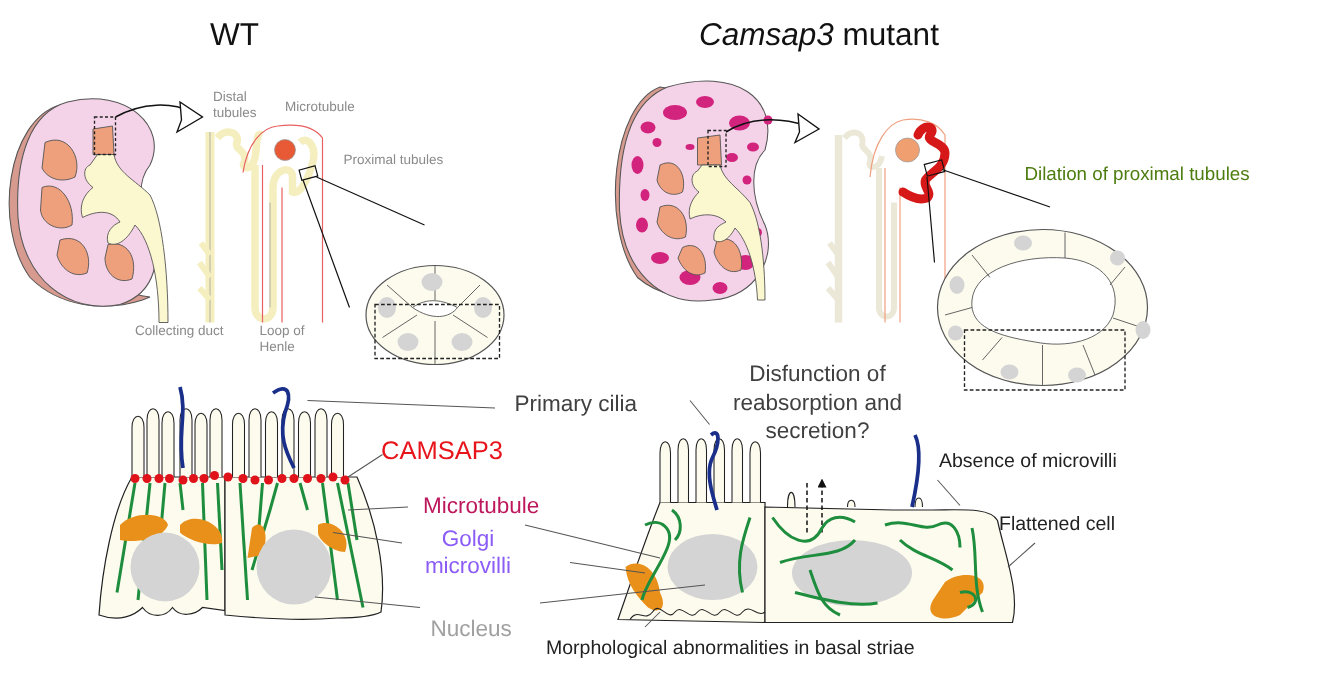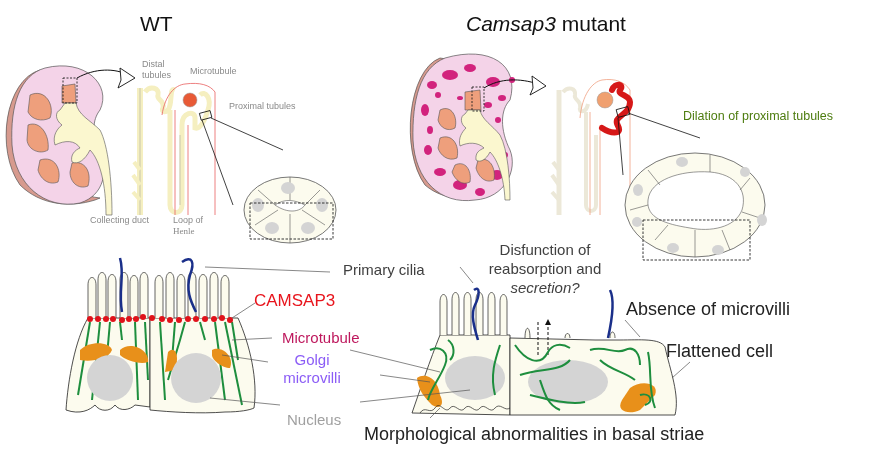"Henle" div.lbl { font-family: Liberation Serif, serif -> none }
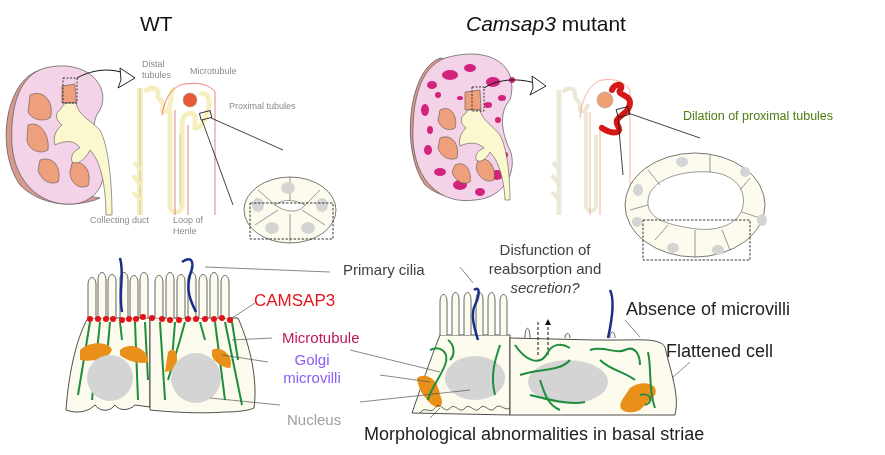"secretion?" div.lbl { font-style: italic -> none }
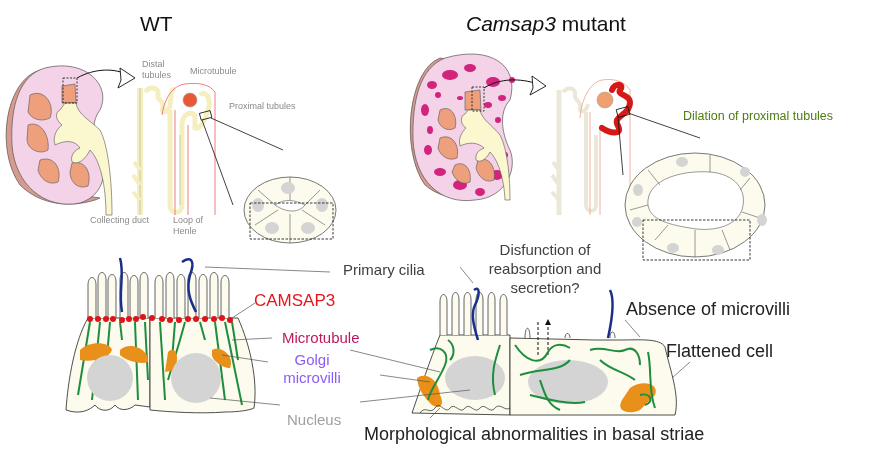"Absence of microvilli" .dark { font-size: 18px -> 13px }
